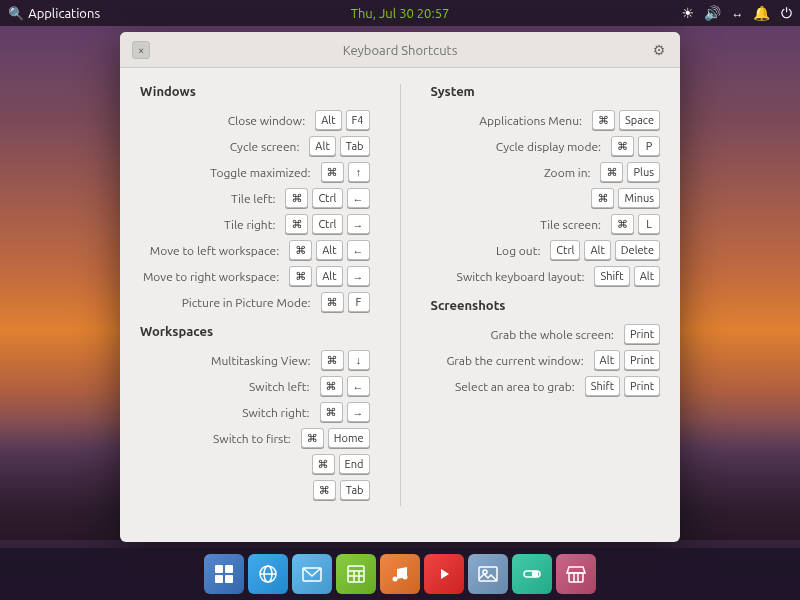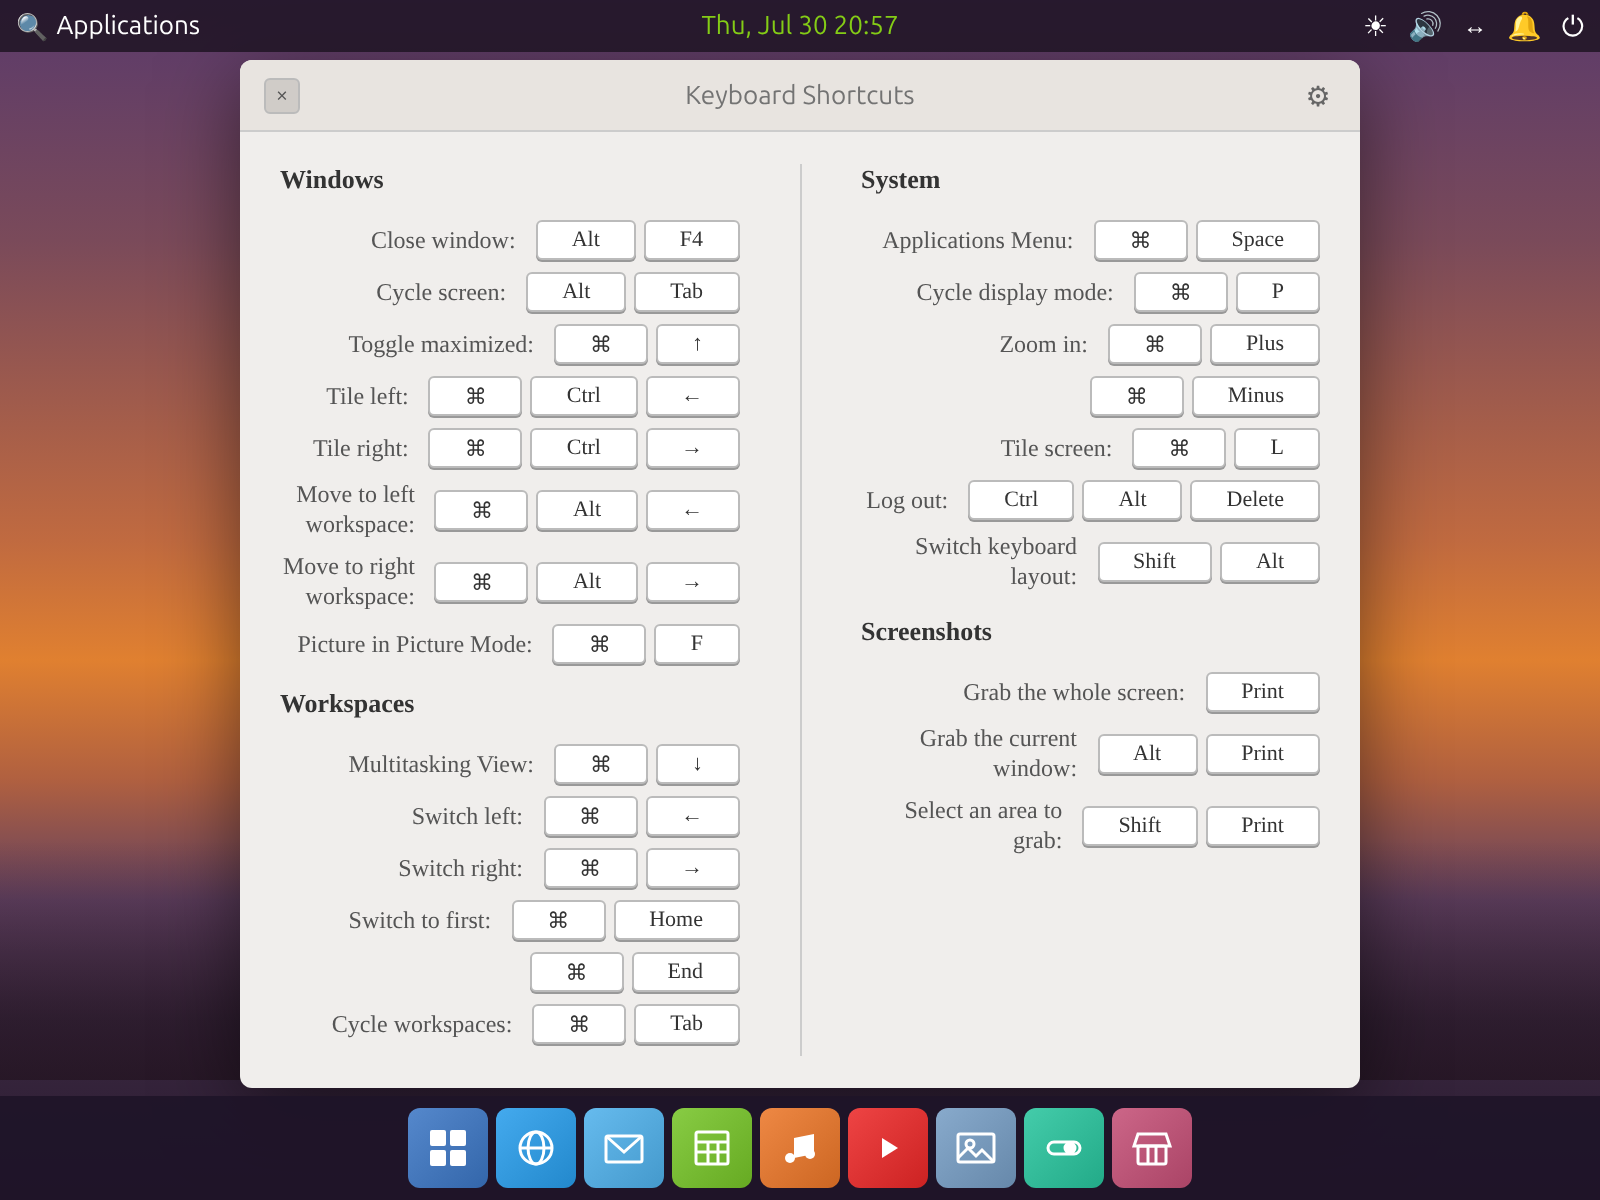"Windows" .dialog-body { font-family: Liberation Serif, serif -> none }
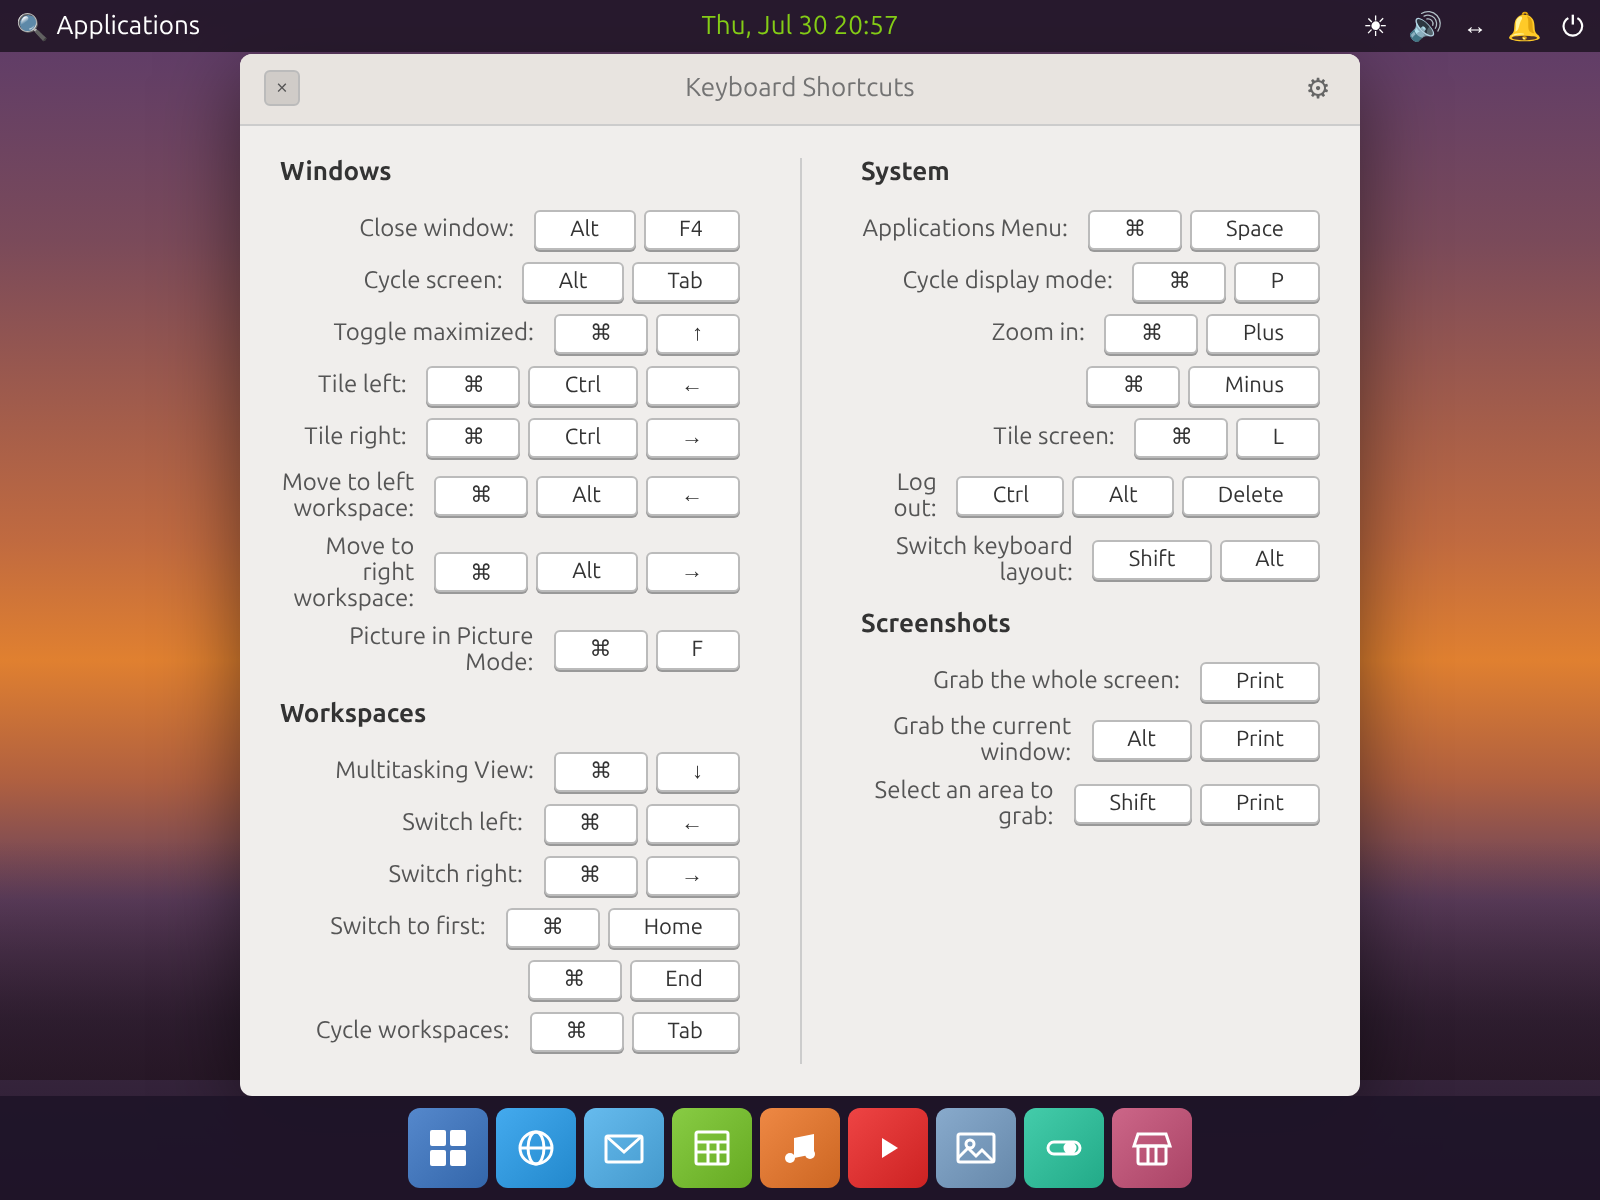"Alt" .key { padding: 1px 17px -> 1px 5px }
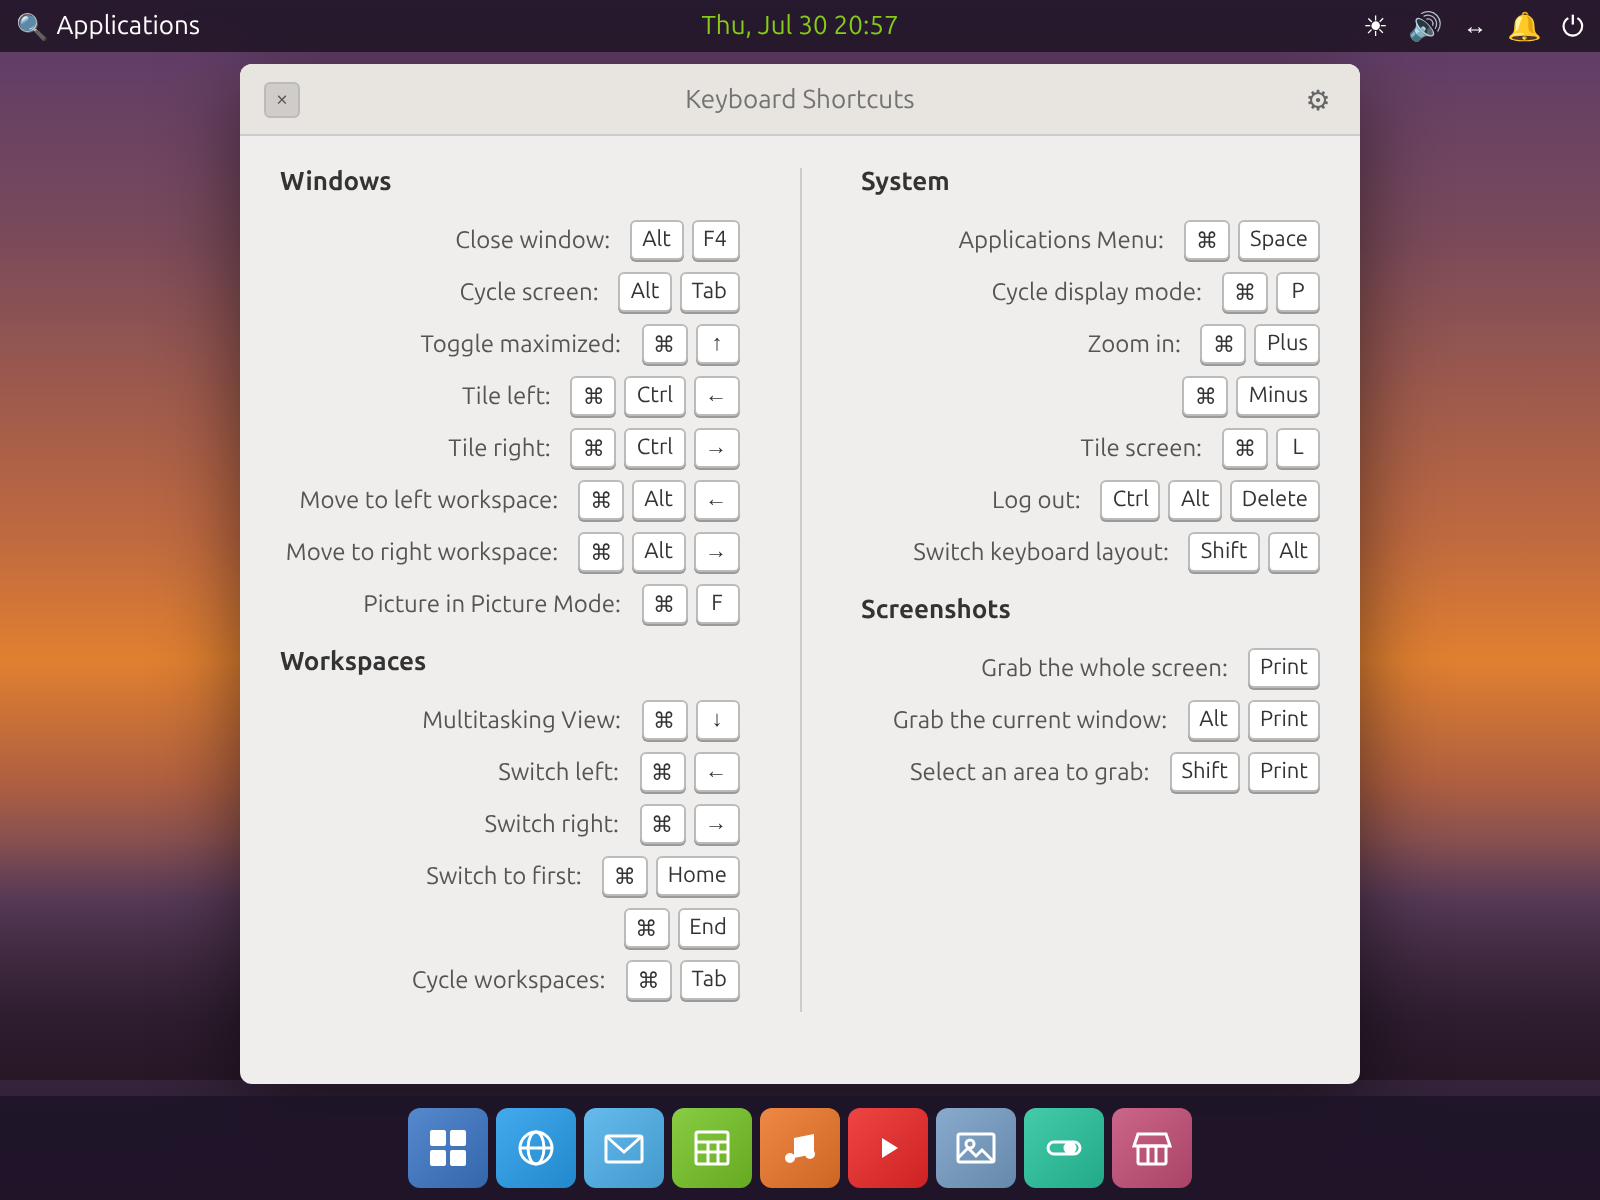"Cycle workspaces:" span.shortcut-label { html: <span>Cycle workspaces:</span> -> none }
